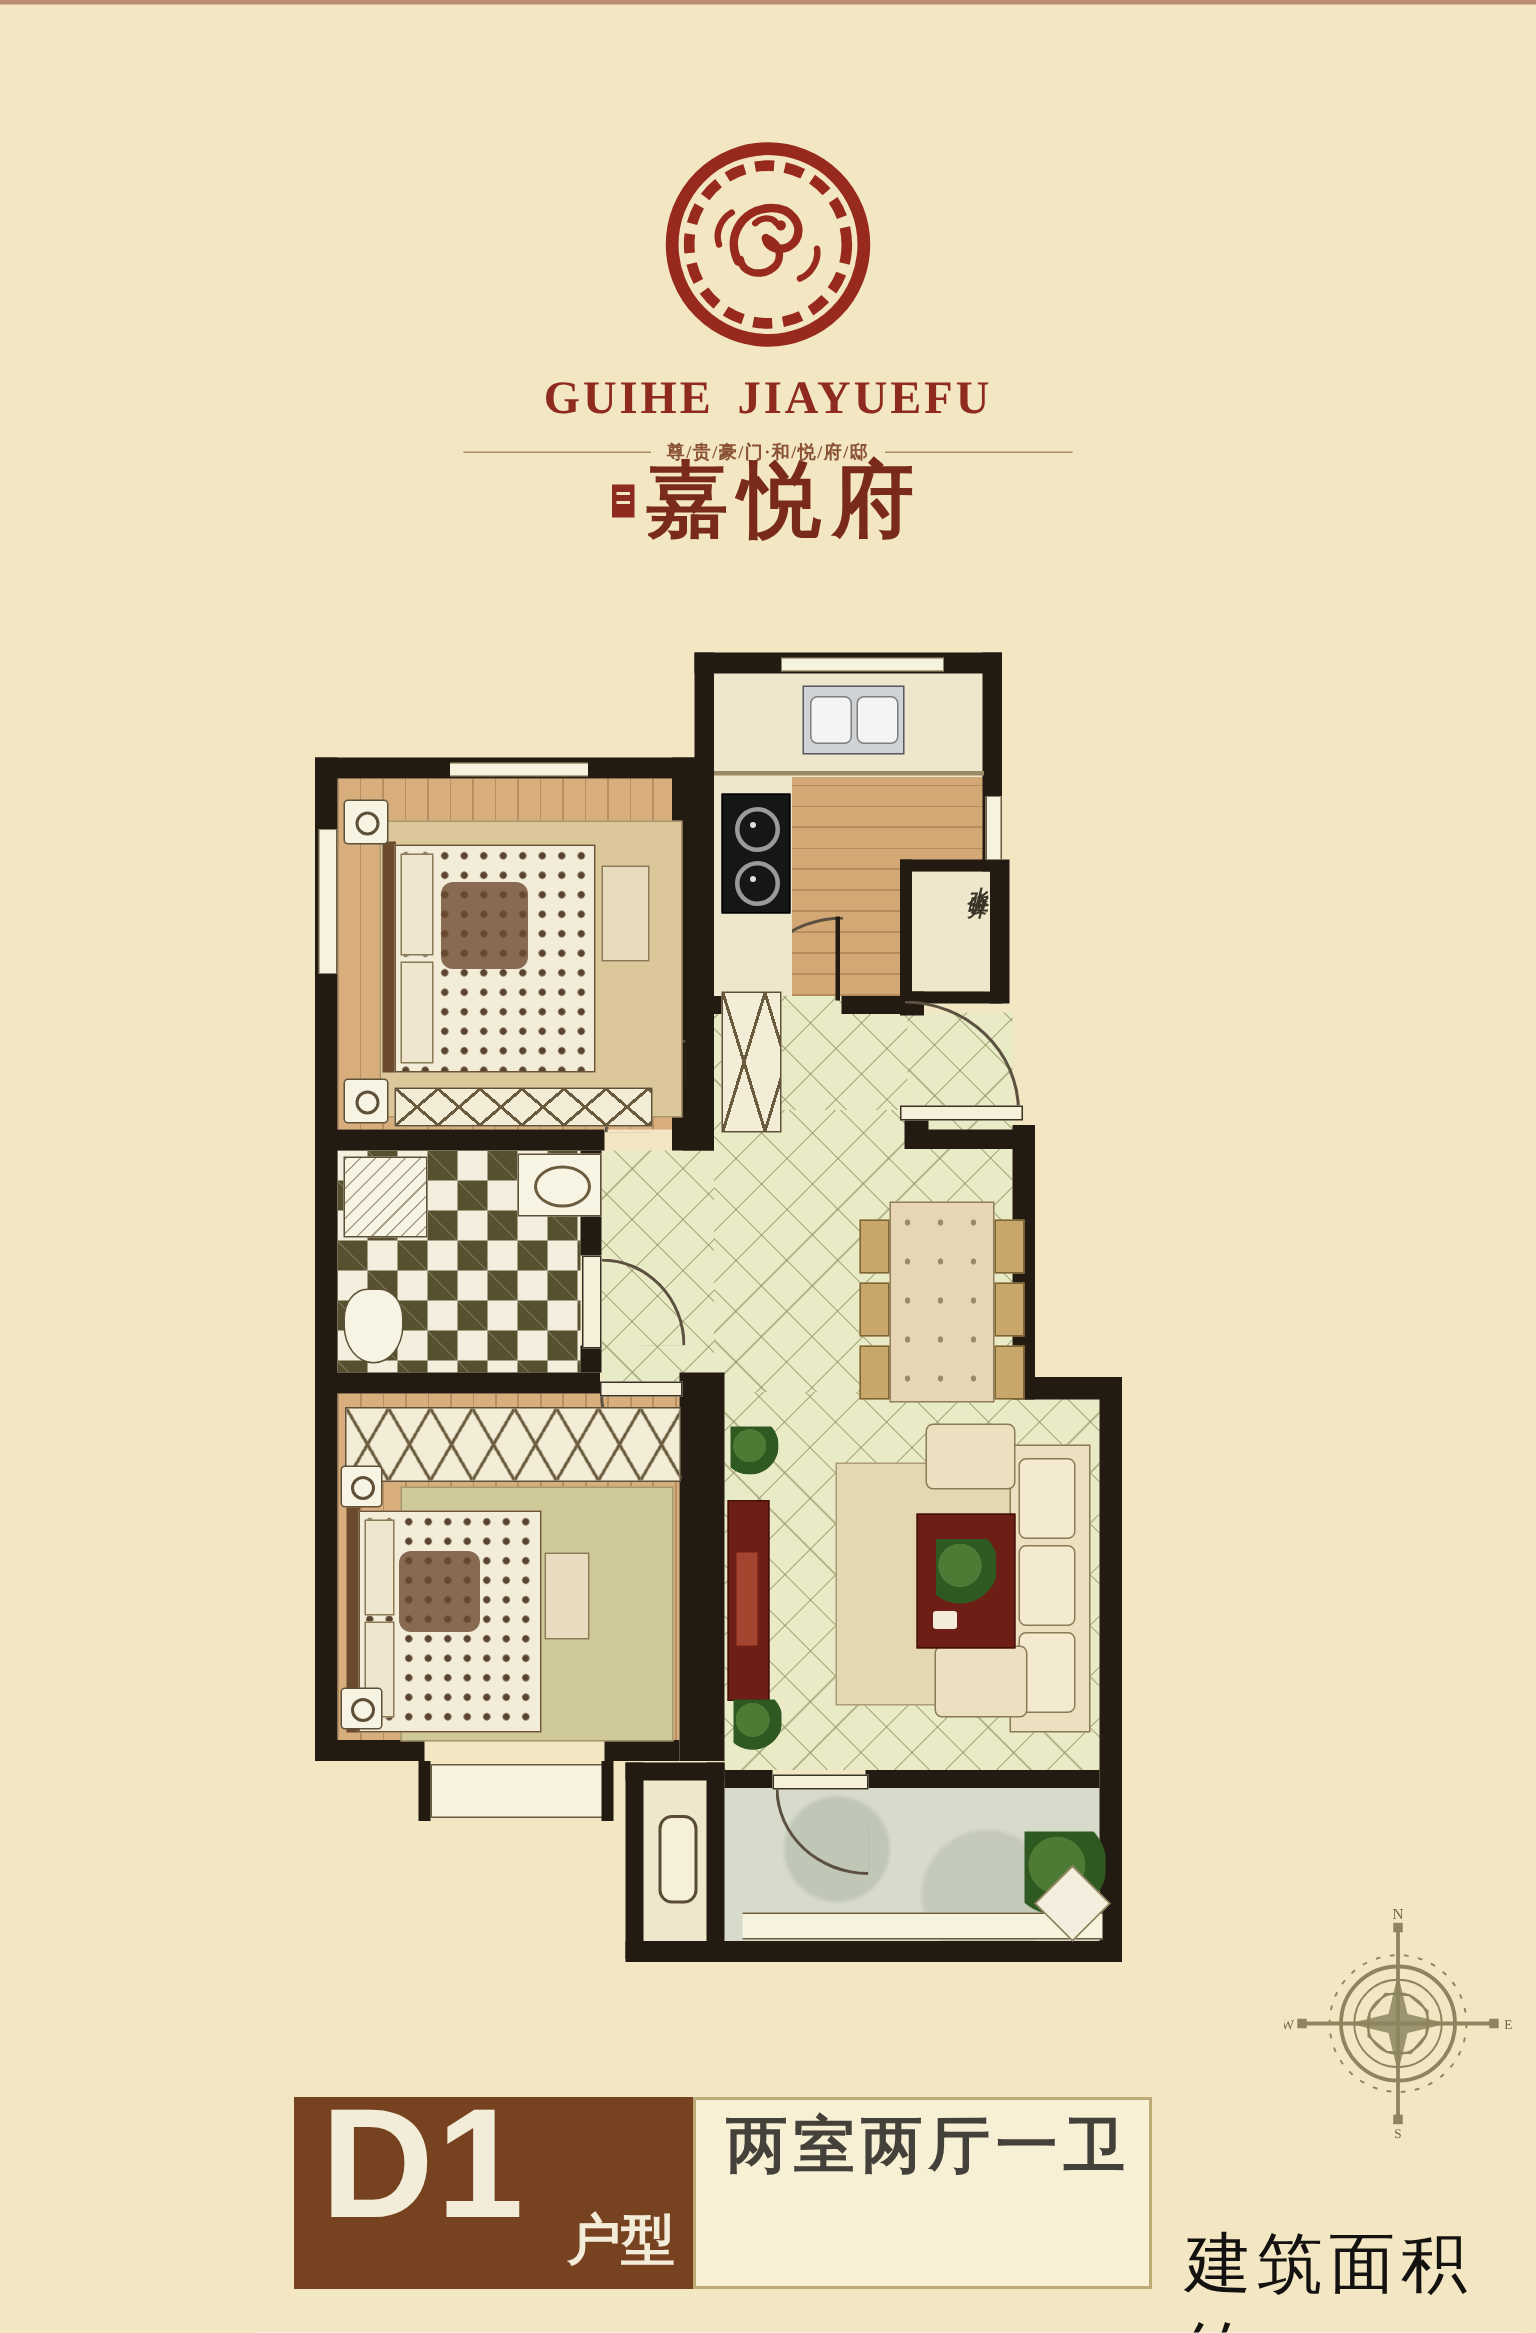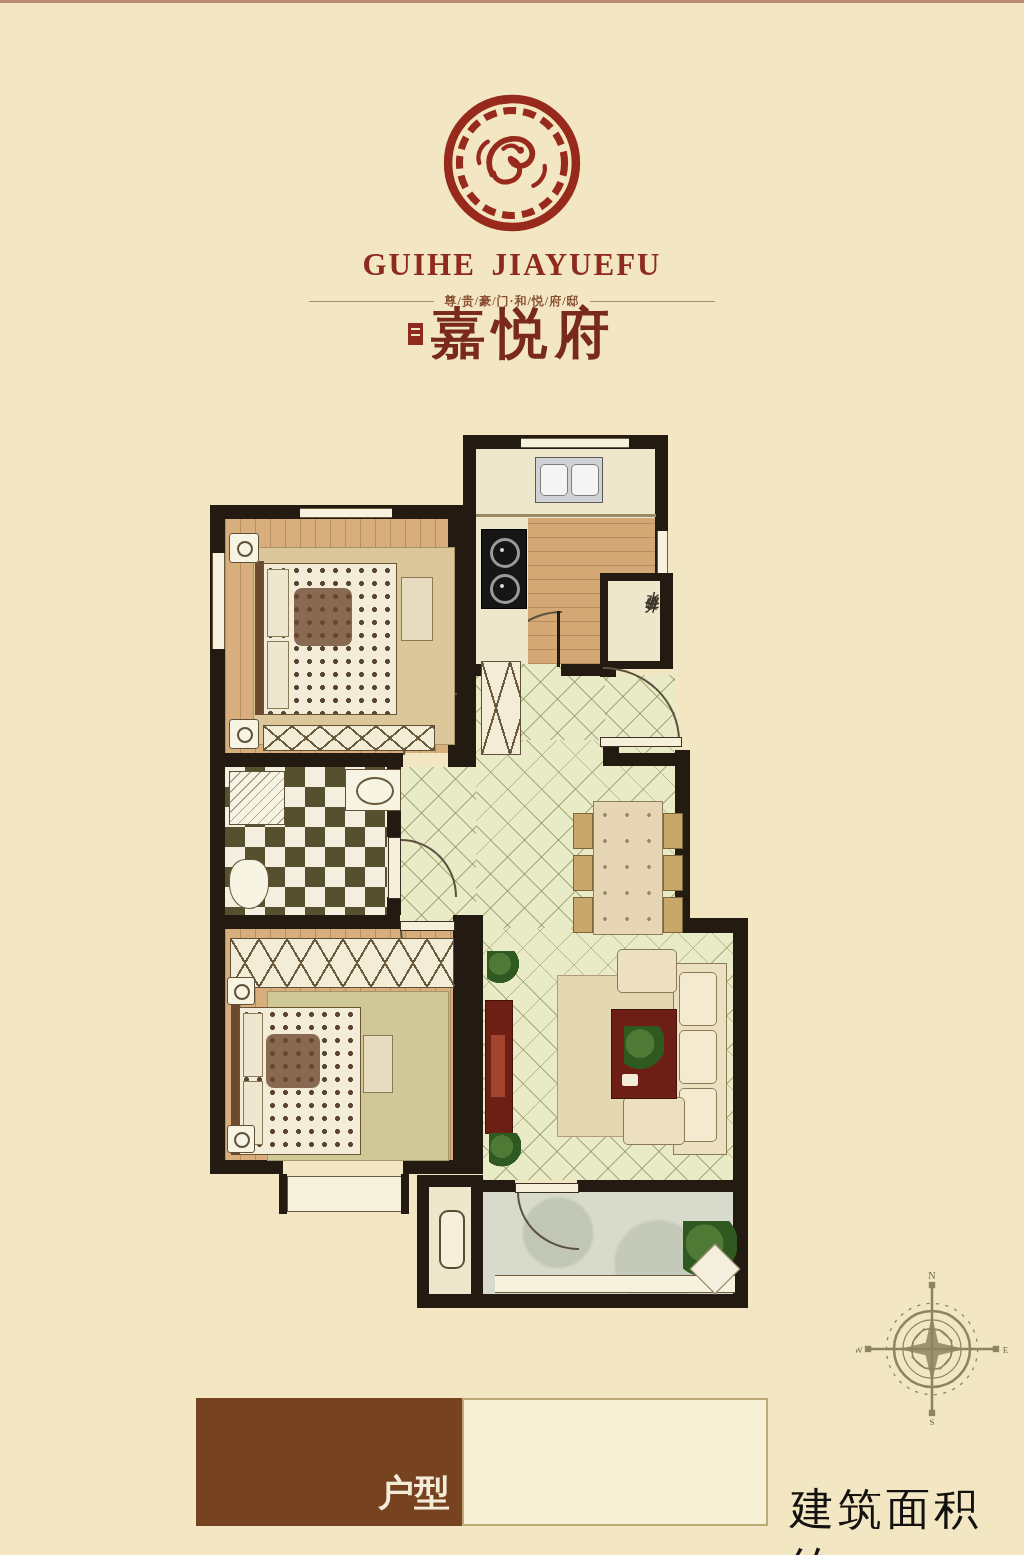"D1" div.d1code { html: none -> <div>D1</div> }
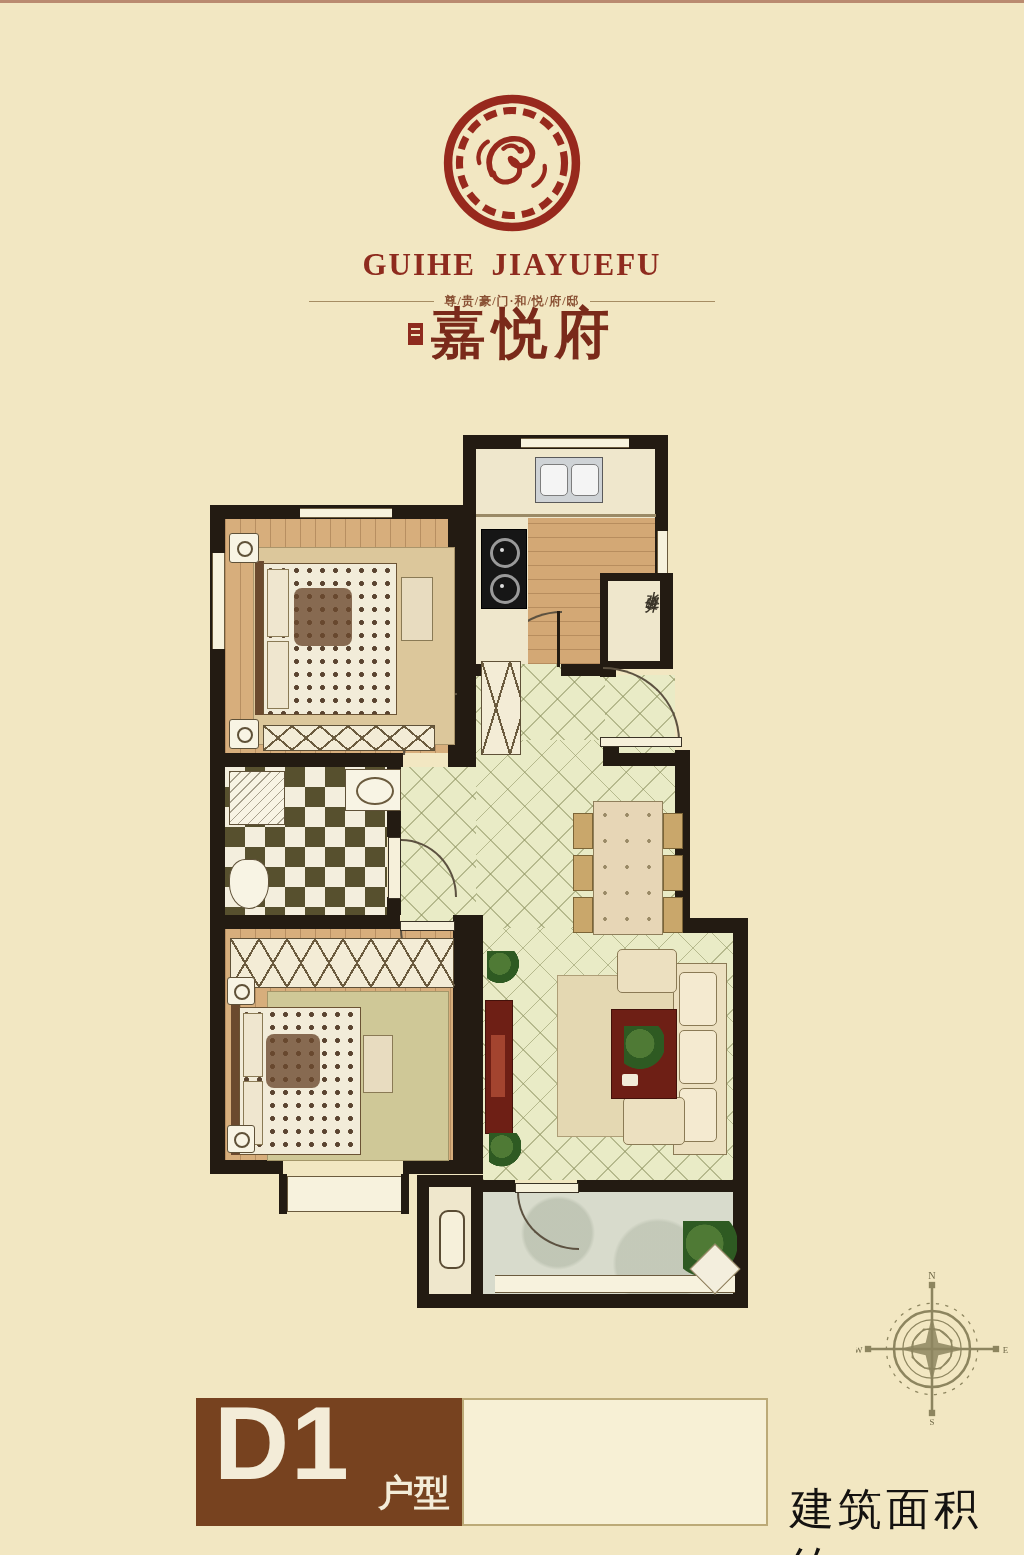"两室两厅一卫" div.inforow1 { html: none -> <div>两室两厅一卫</div> }
